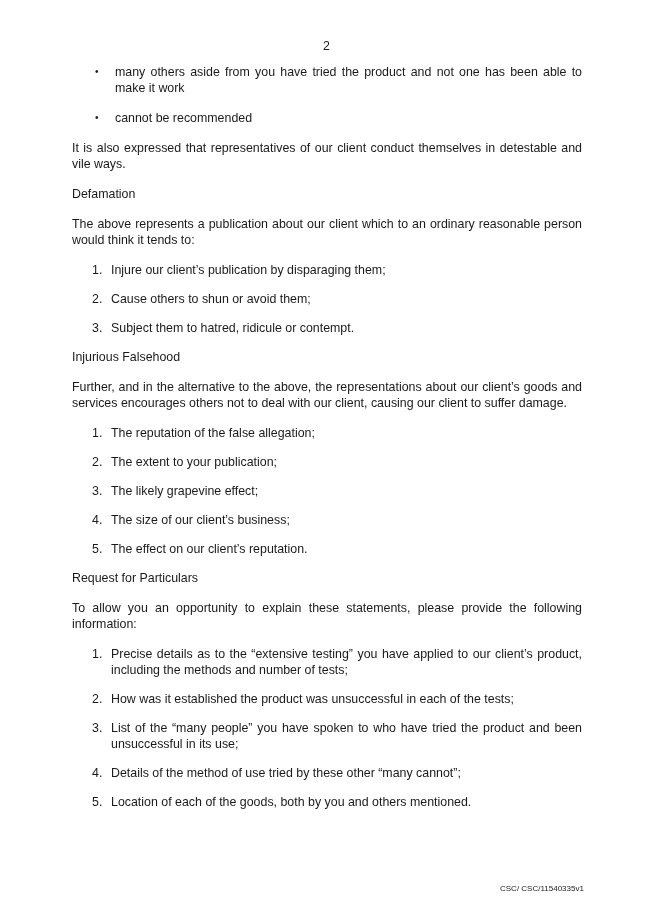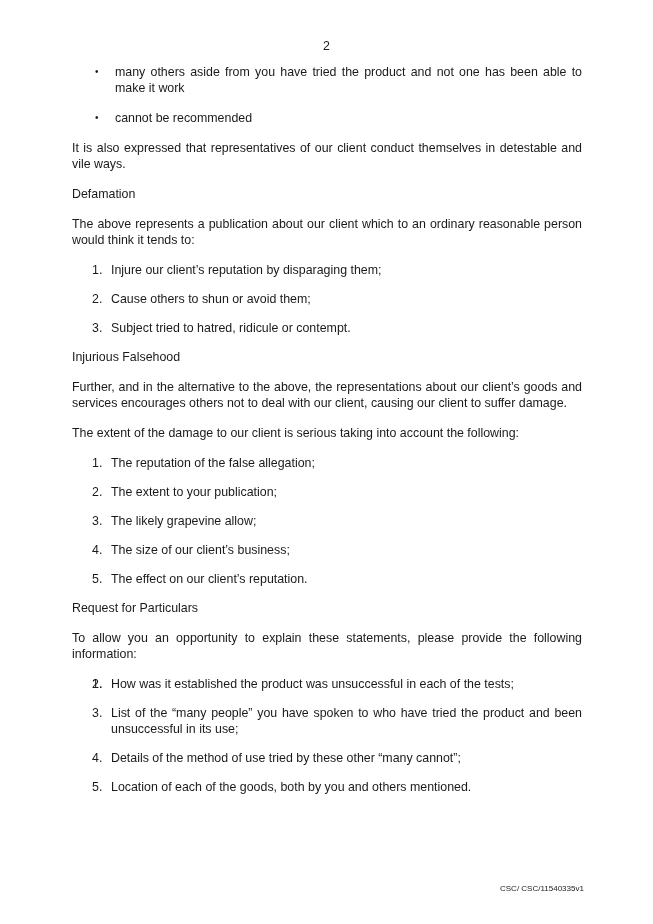"Injure our client’s reputation by" span { text: reputation -> publication }
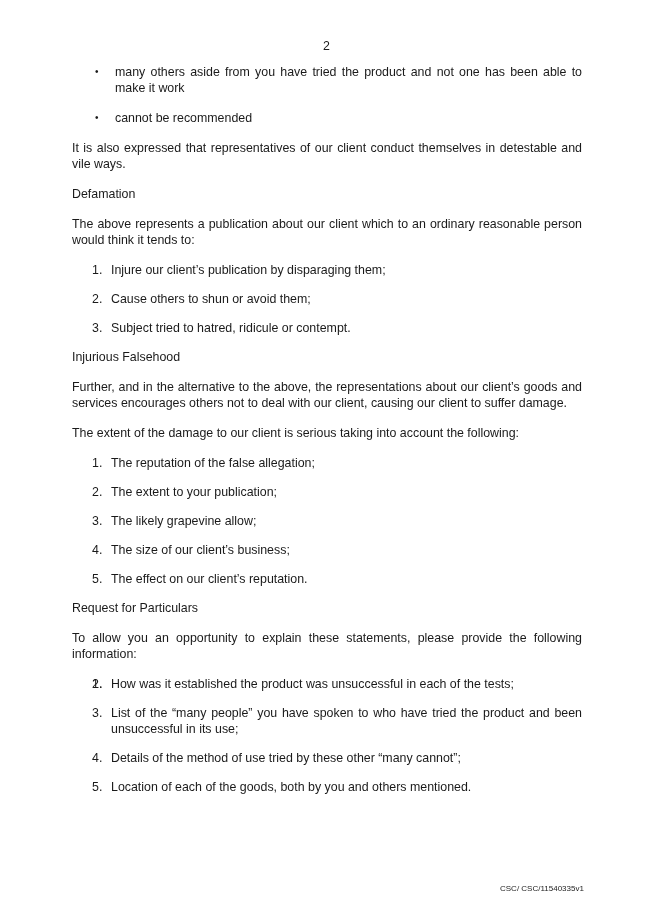"Subject tried to hatred, ridicule" span { text: tried -> them }
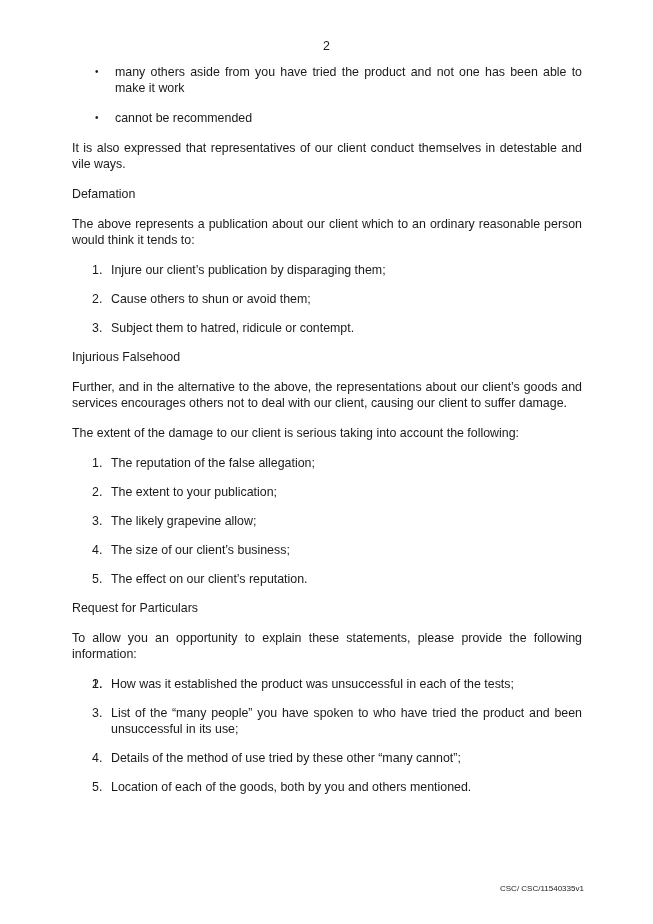"The extent of the damage" p { html: <p>The extent of the damage to our client is serious taking into account the following:</p> -> none }
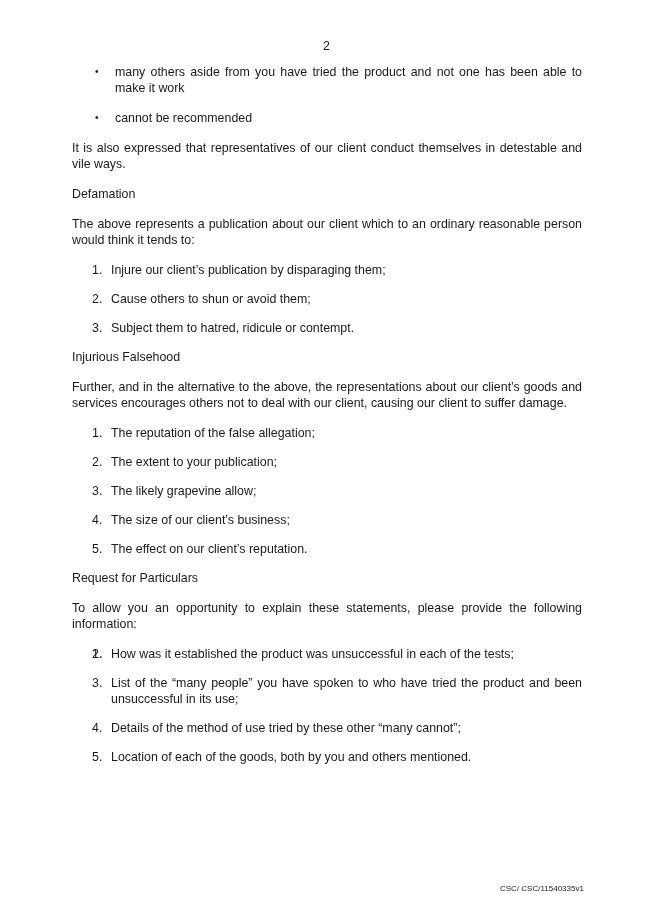"The likely grapevine allow;" span { text: allow -> effect }
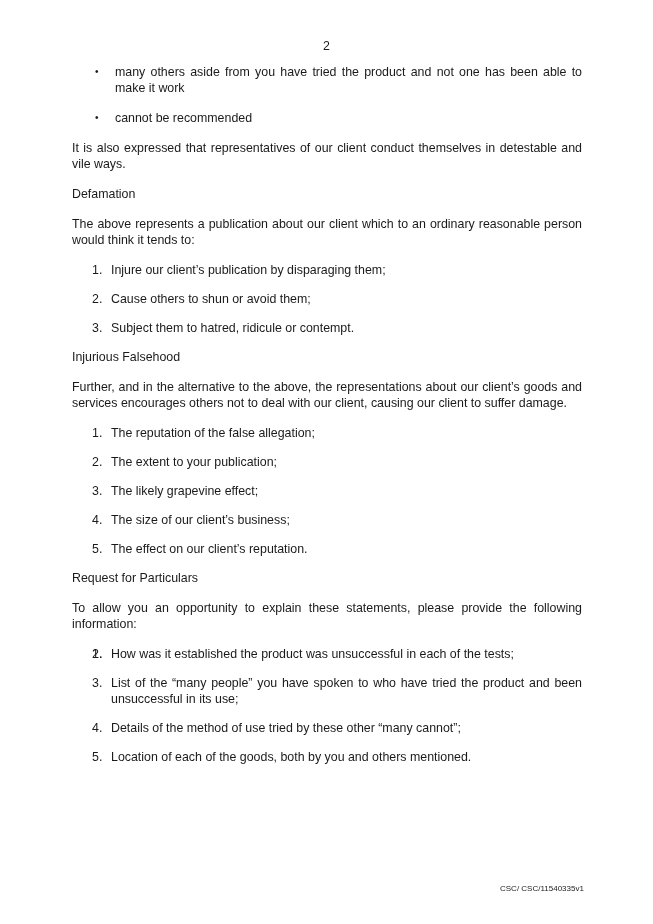"Precise details as to the" span { html: none -> <span>Precise details as to the “extensive testing” you have applied to our client’s product, including the methods and number of tests;</span> }
